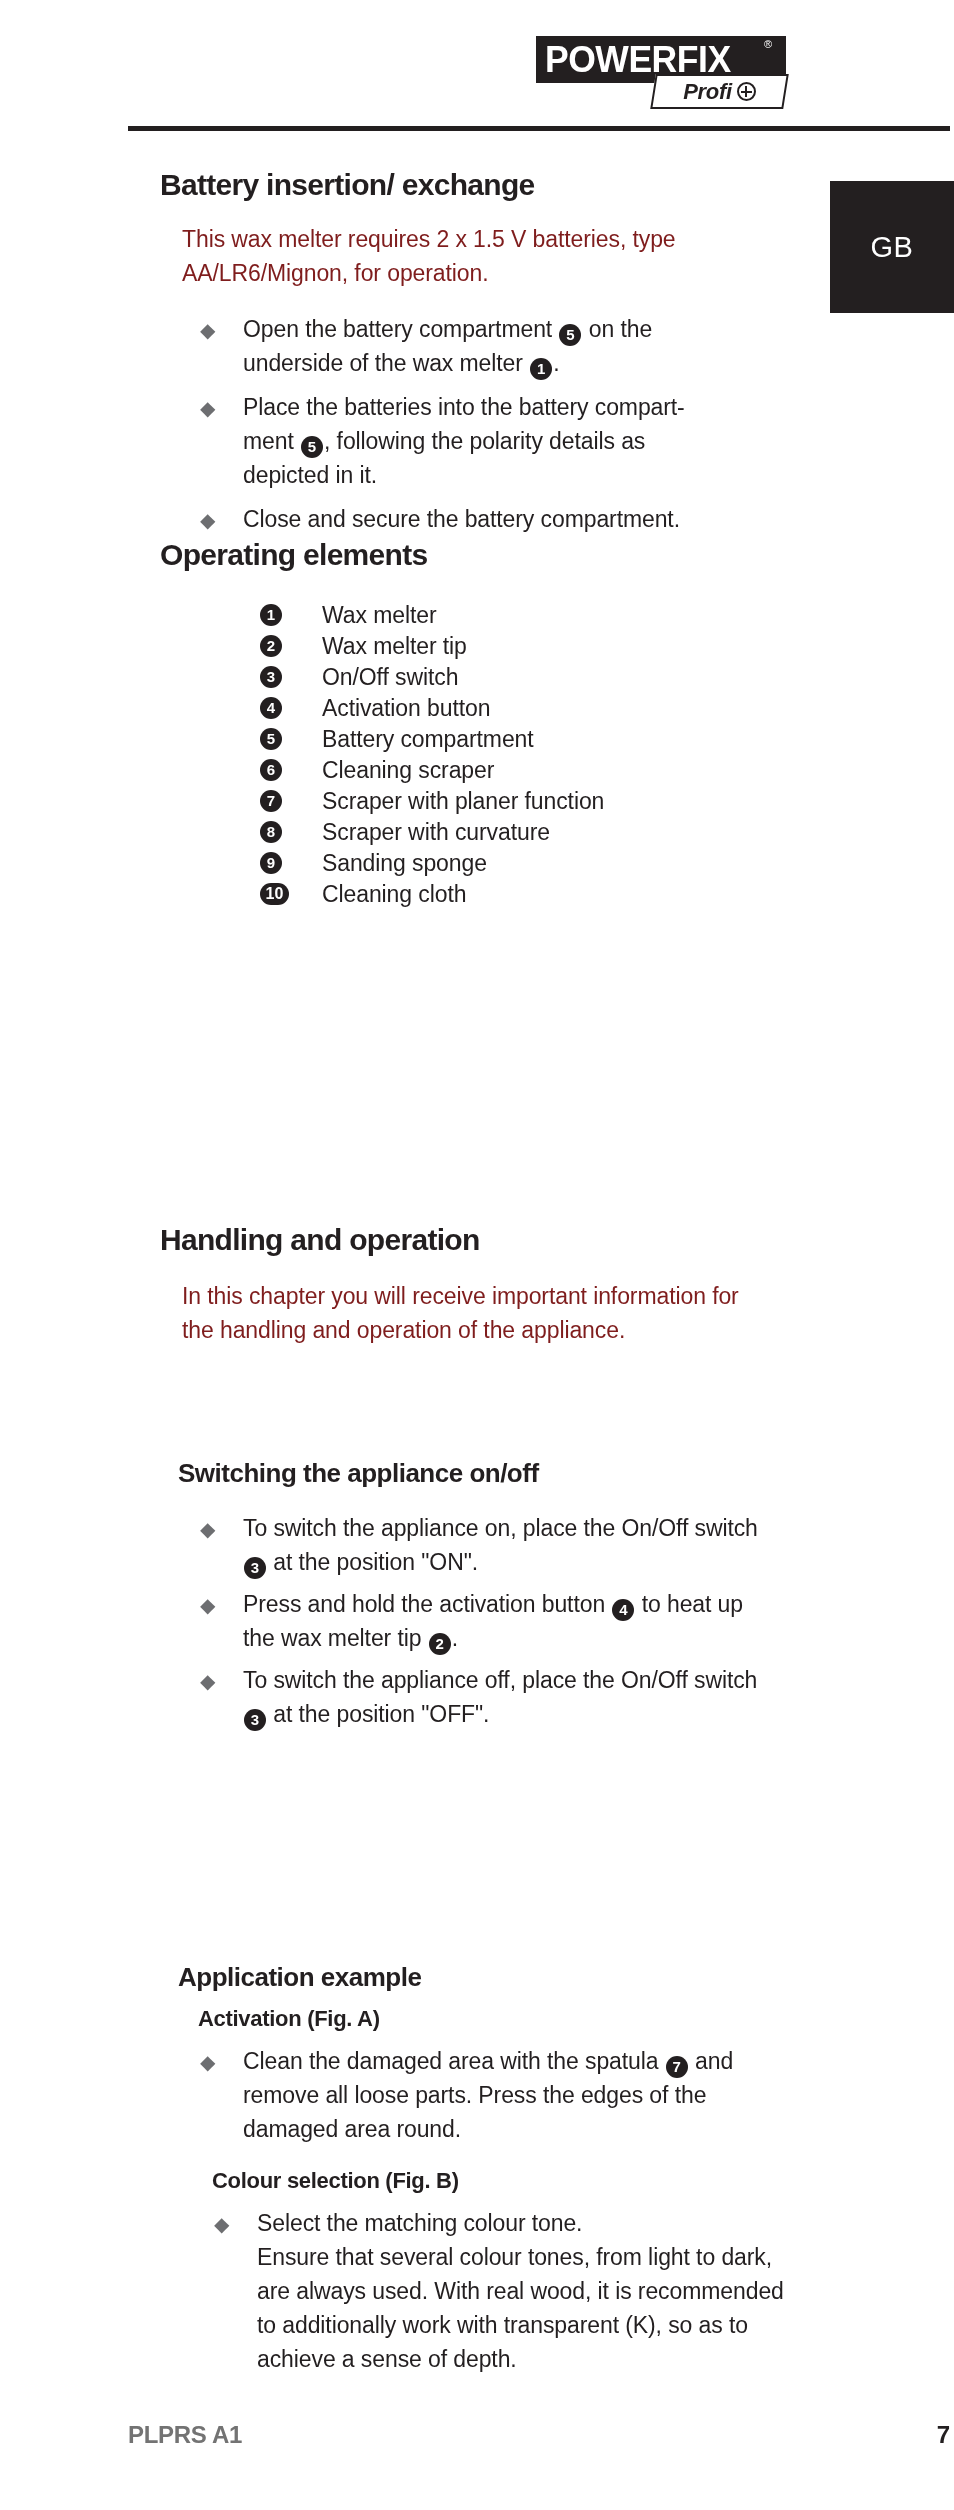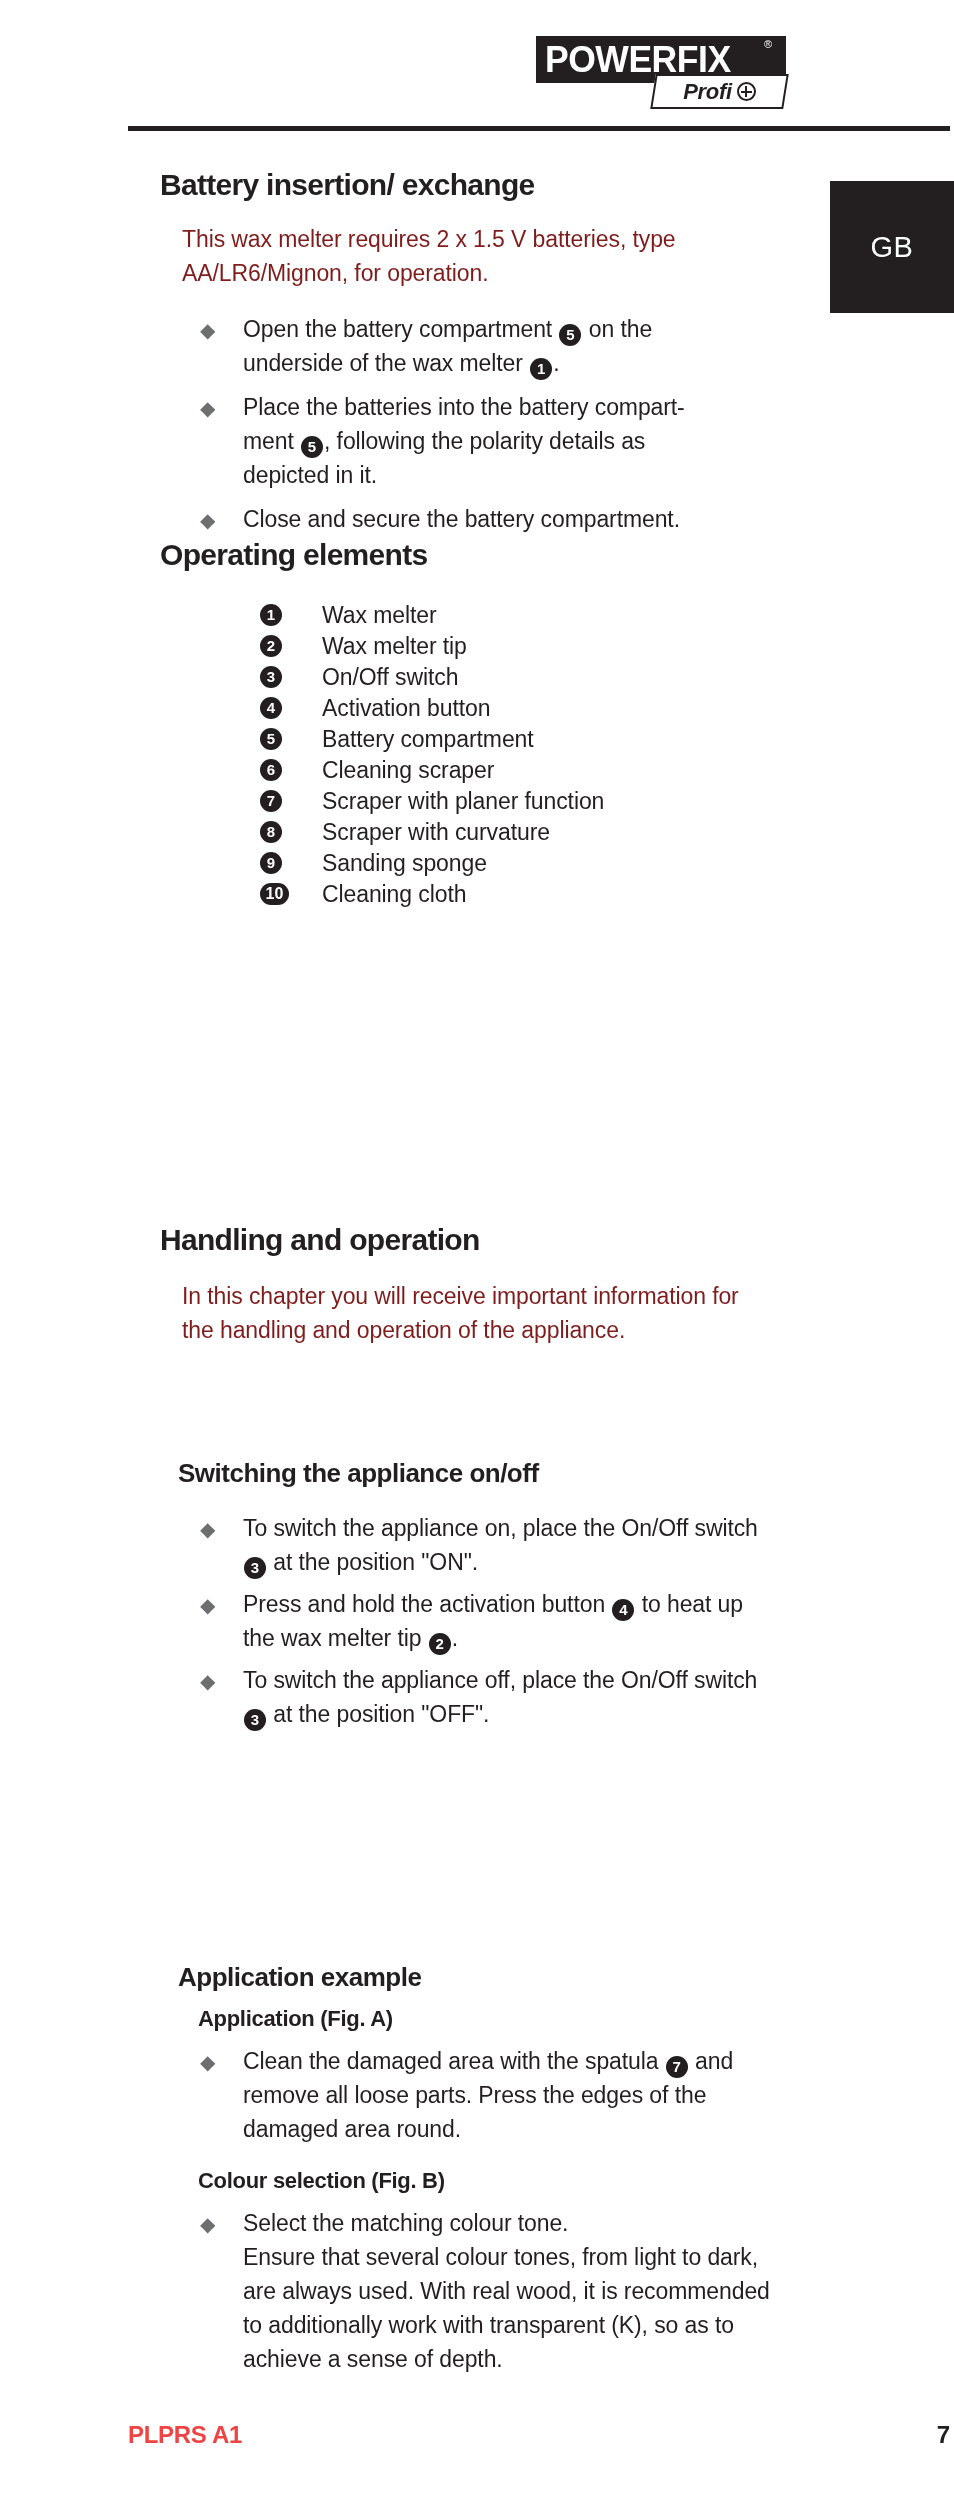"Application (Fig. A)" h3.minor-title { text: Application -> Activation }
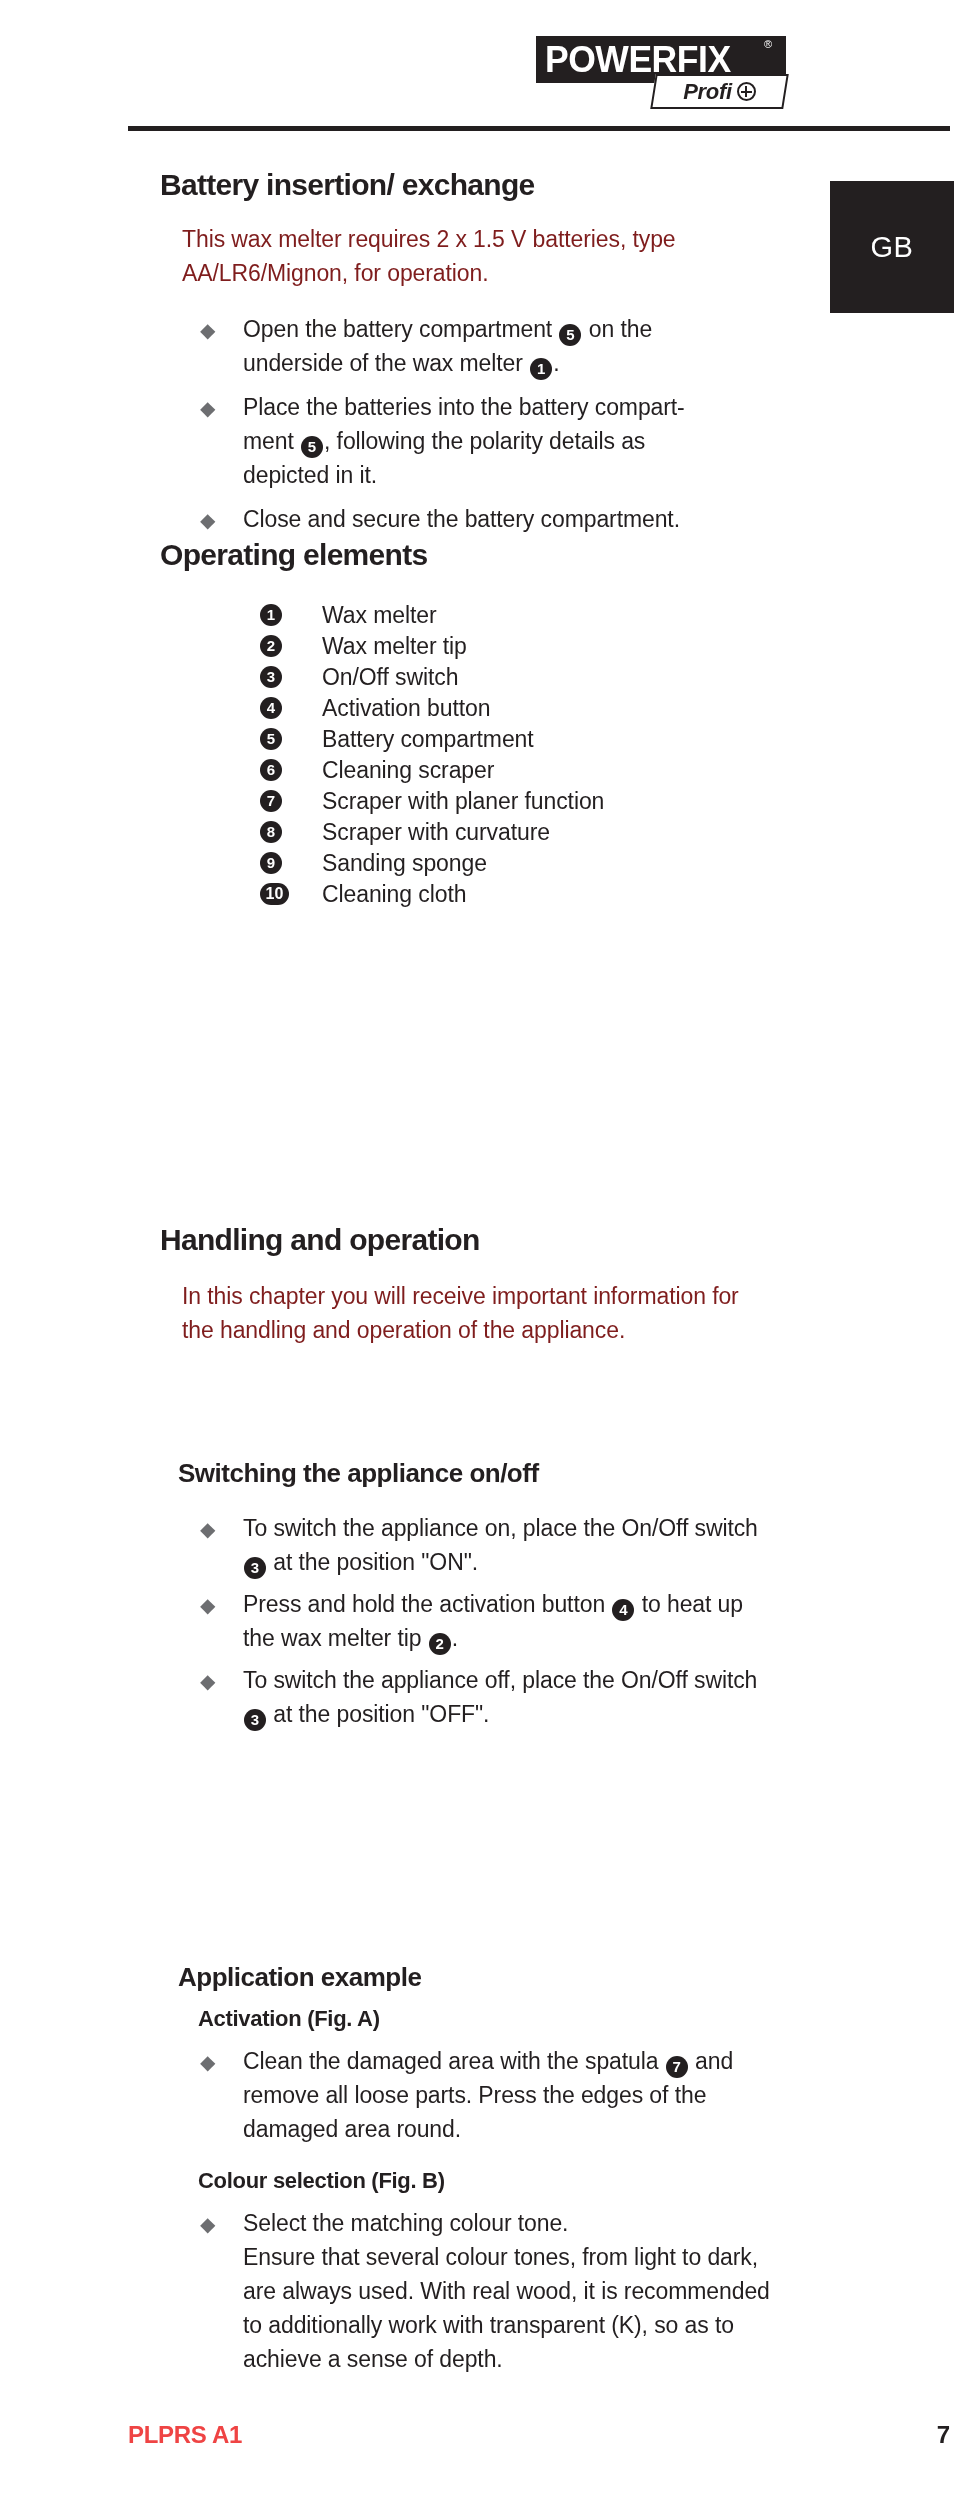"Colour selection (Fig. B)" div { left: 198px -> 212px }
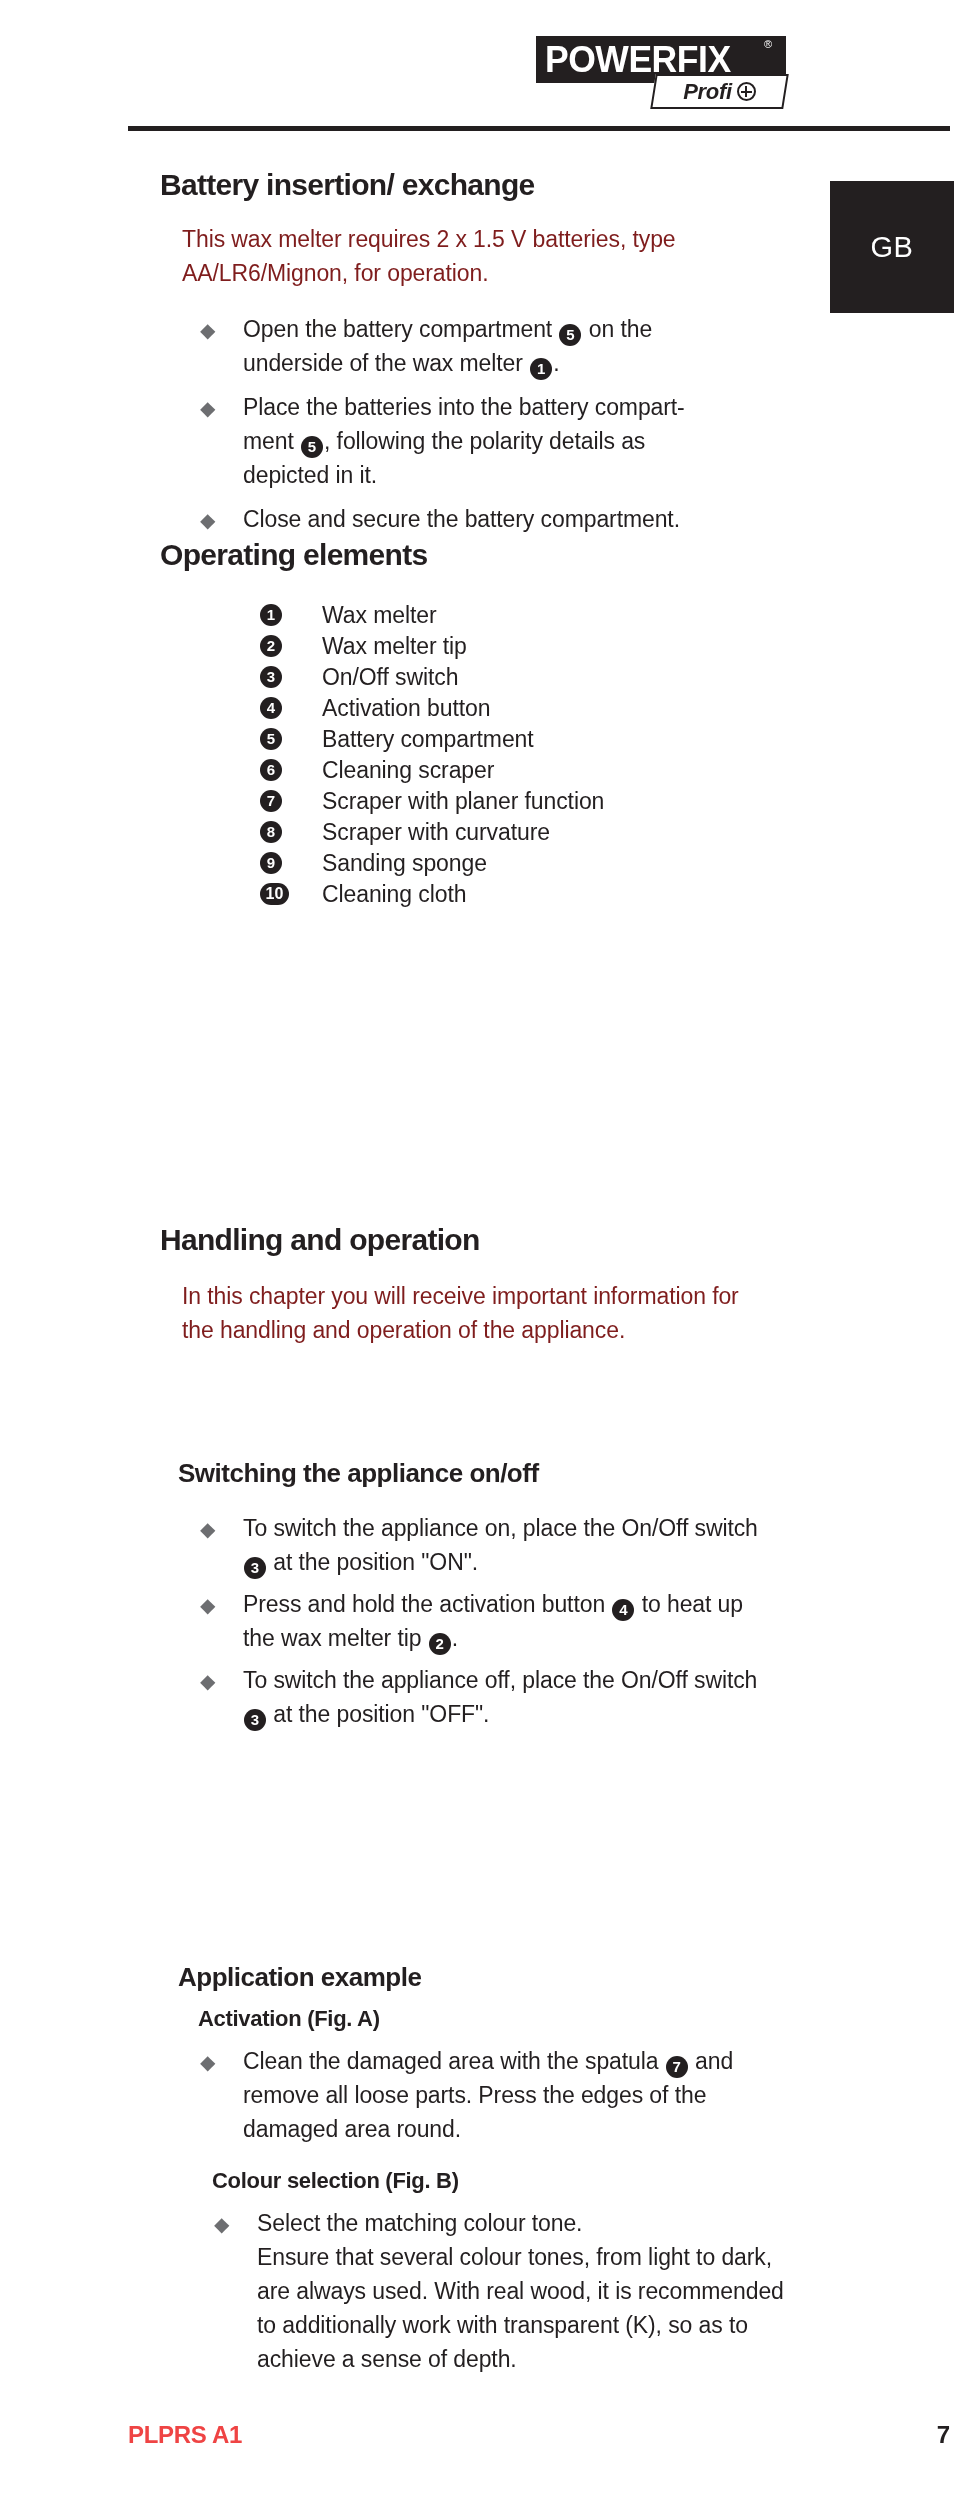"PLPRS A1" .footer-code { color: #ef4444 -> #737373 }
